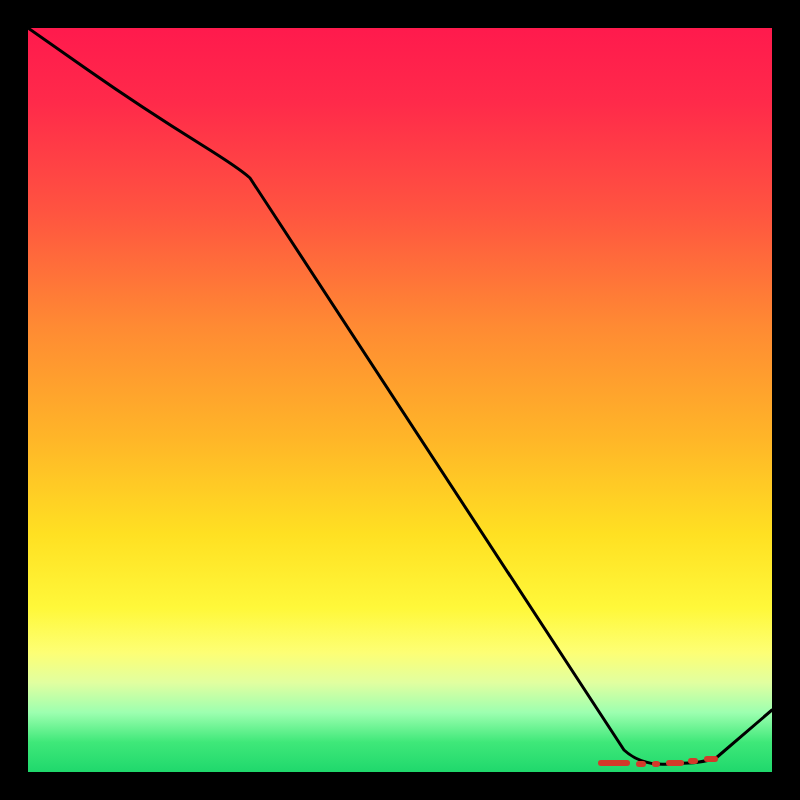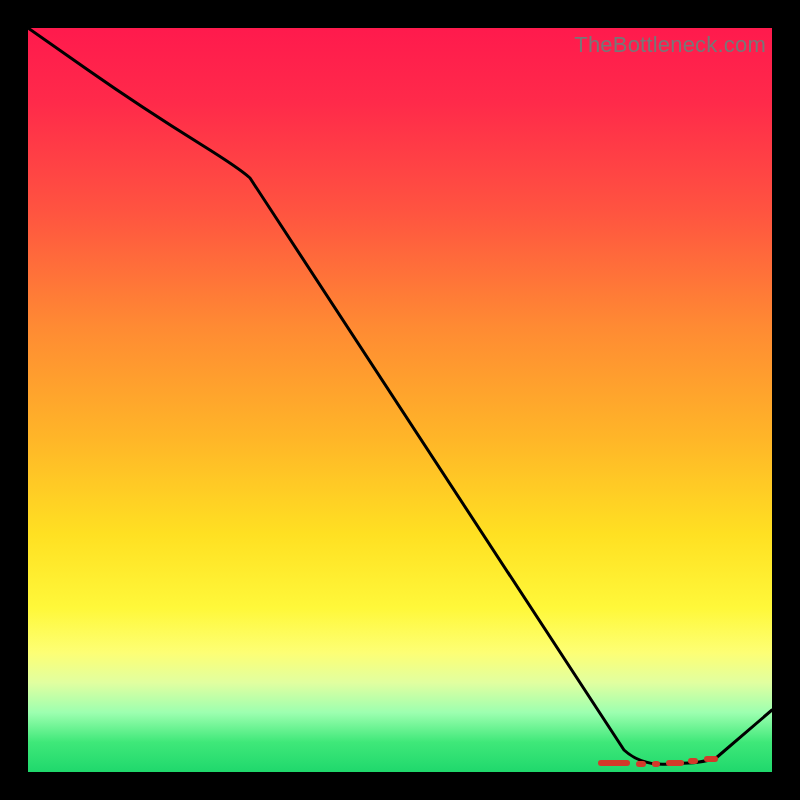"TheBottleneck.com" div.watermark { html: <div>TheBottleneck.com</div> -> none }
